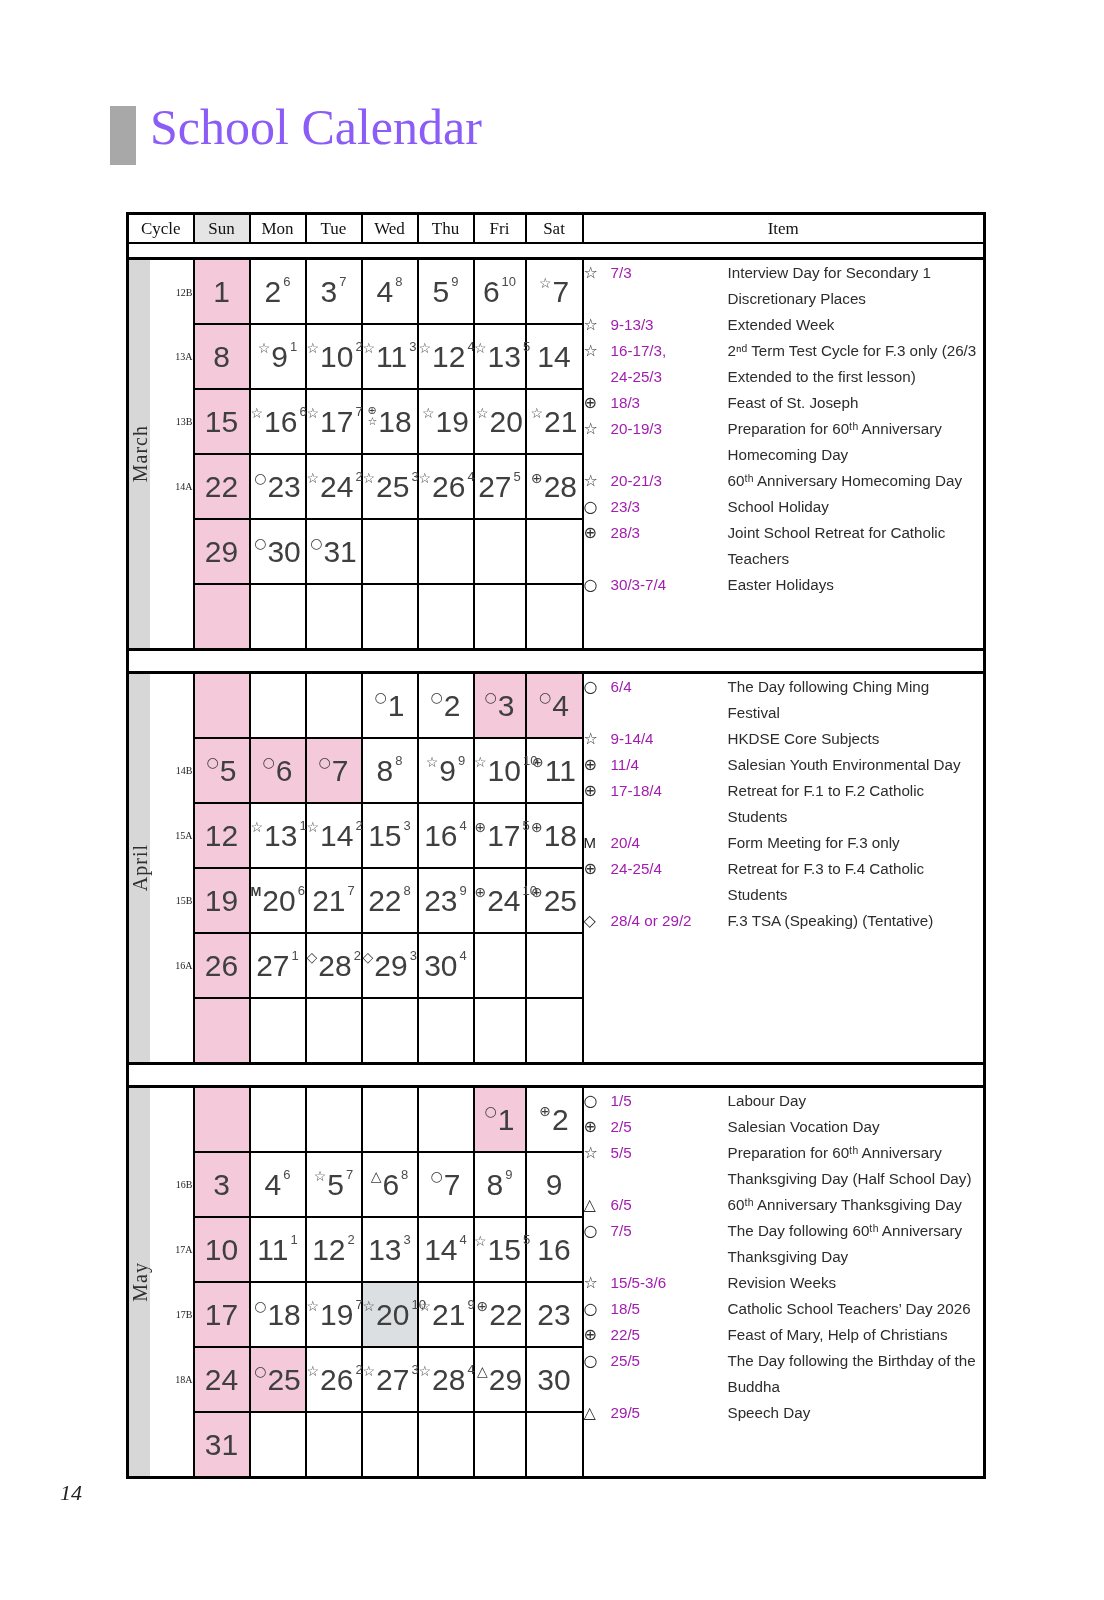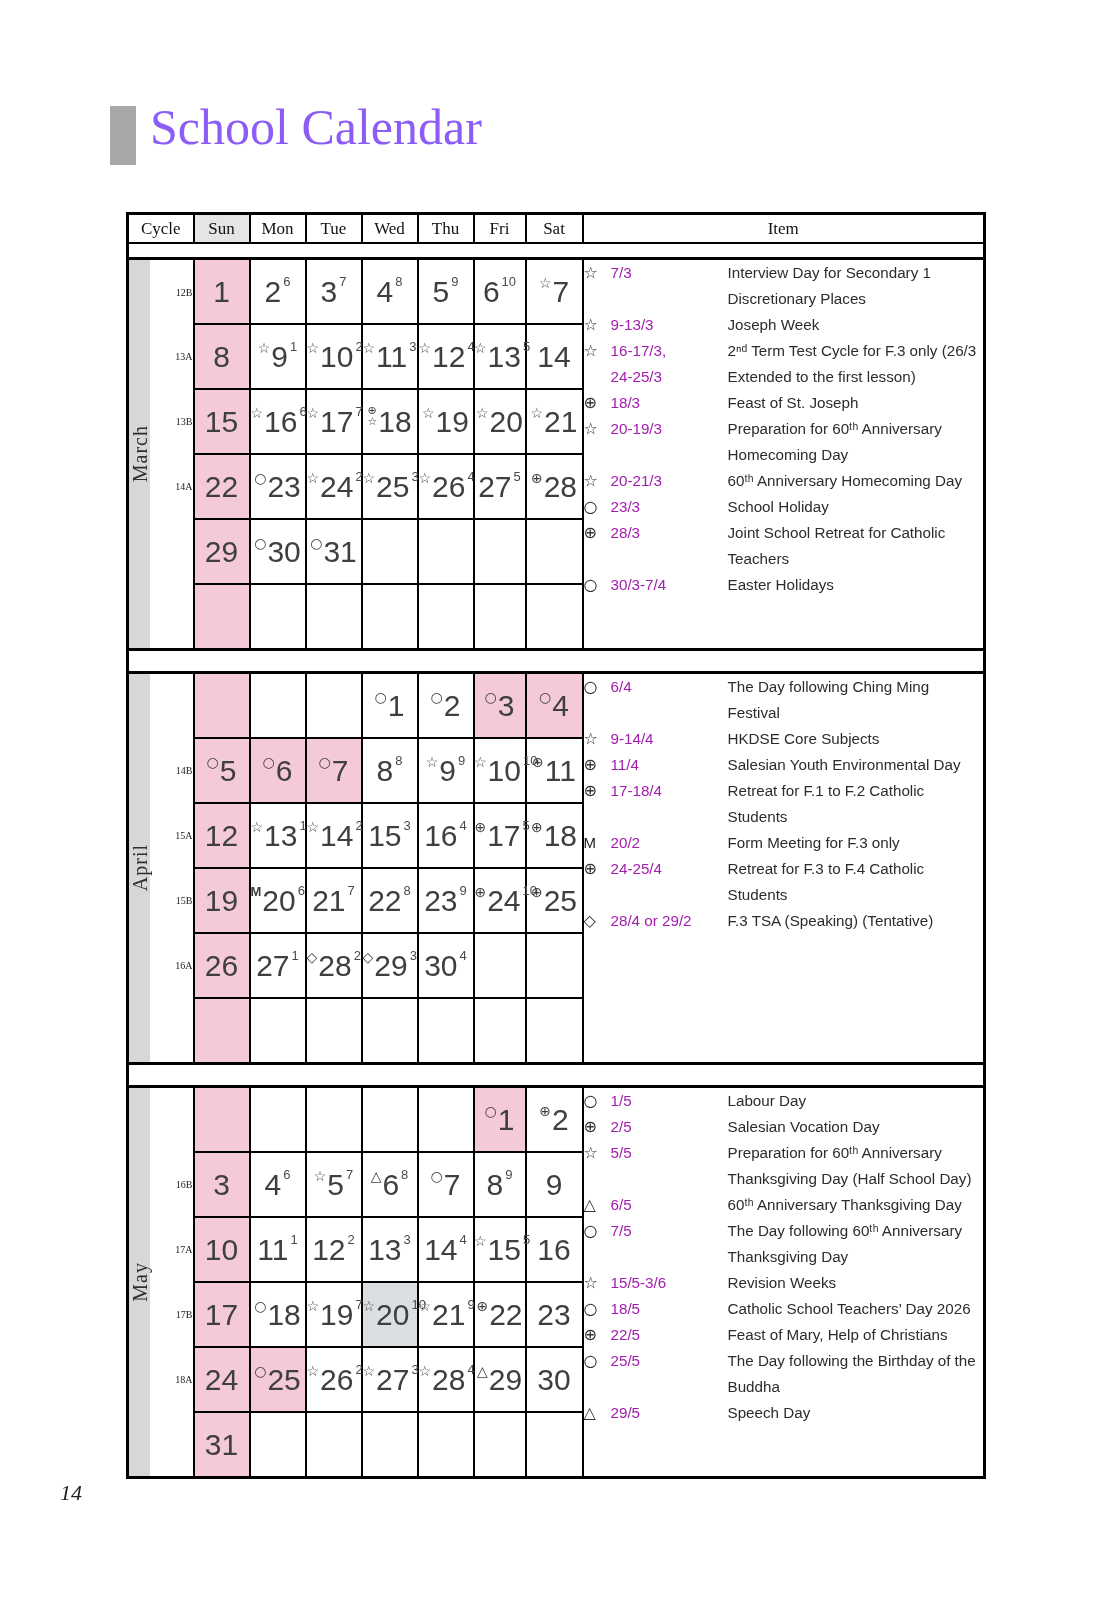"Joseph Week" span.item-desc { text: Joseph -> Extended }
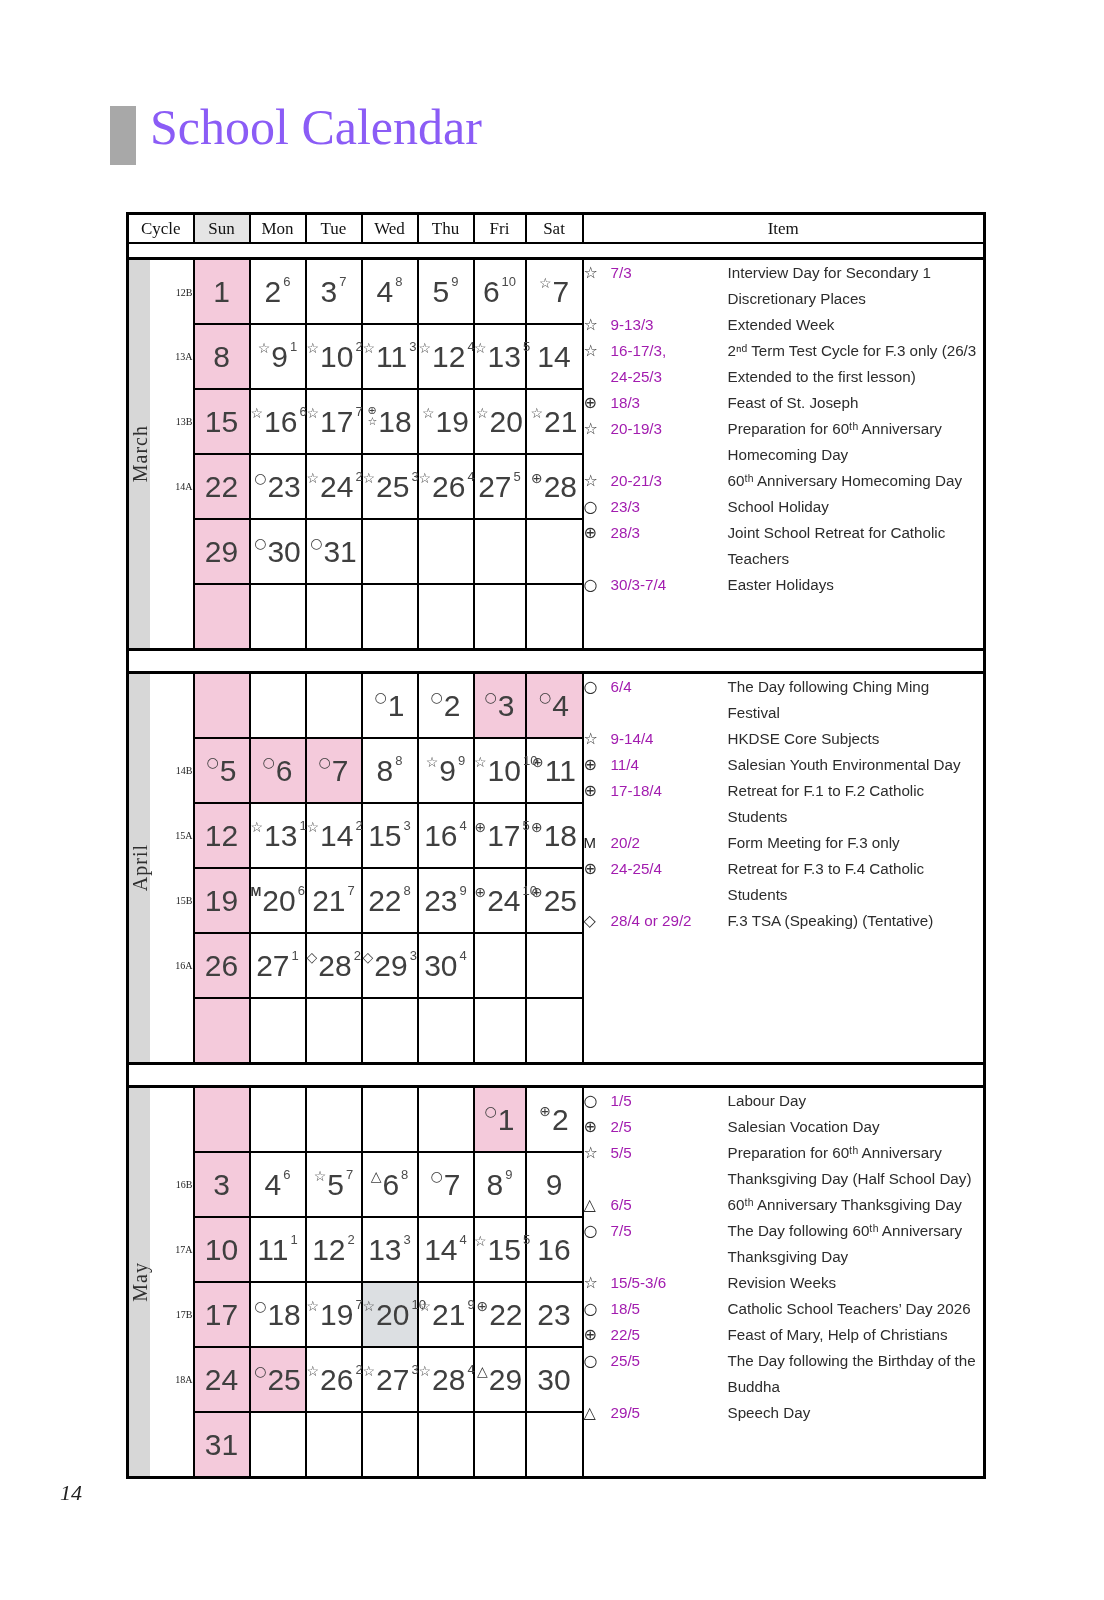"20/2" span.item-date { text: 20/2 -> 20/4 }
